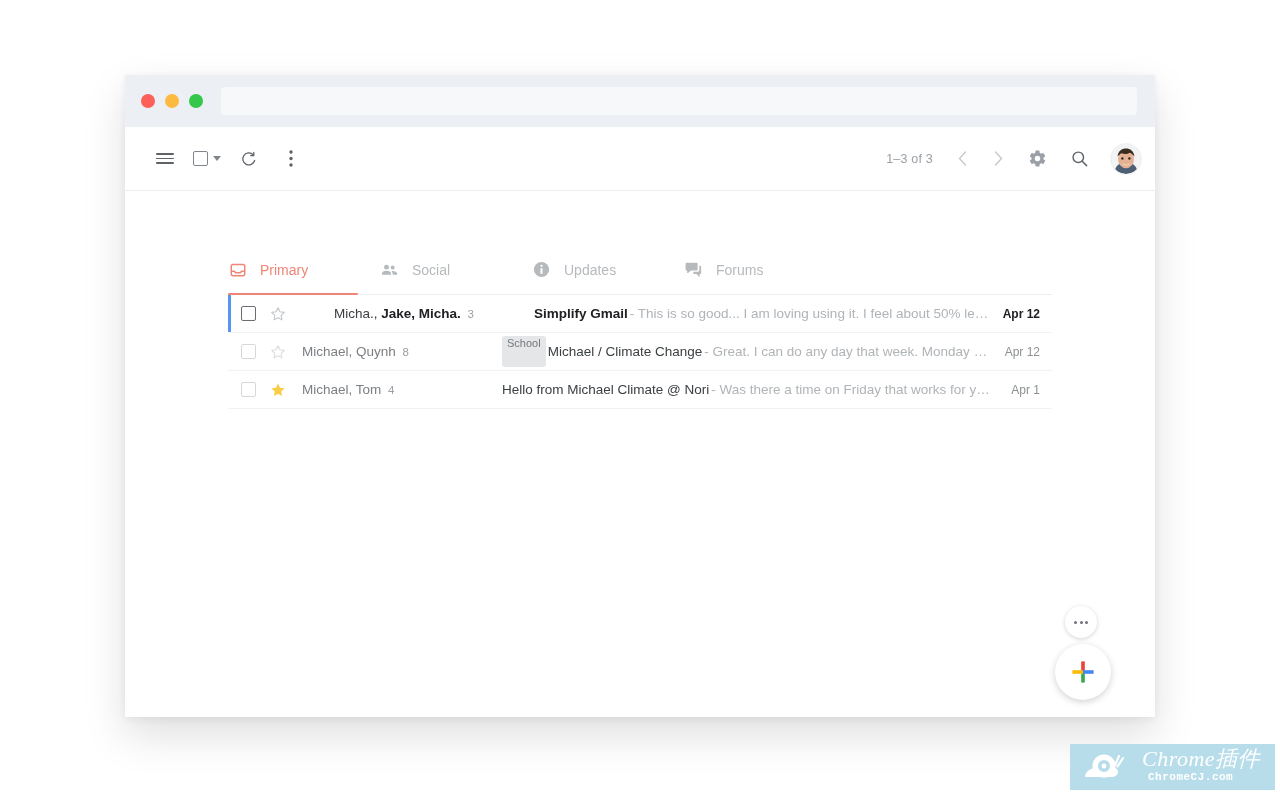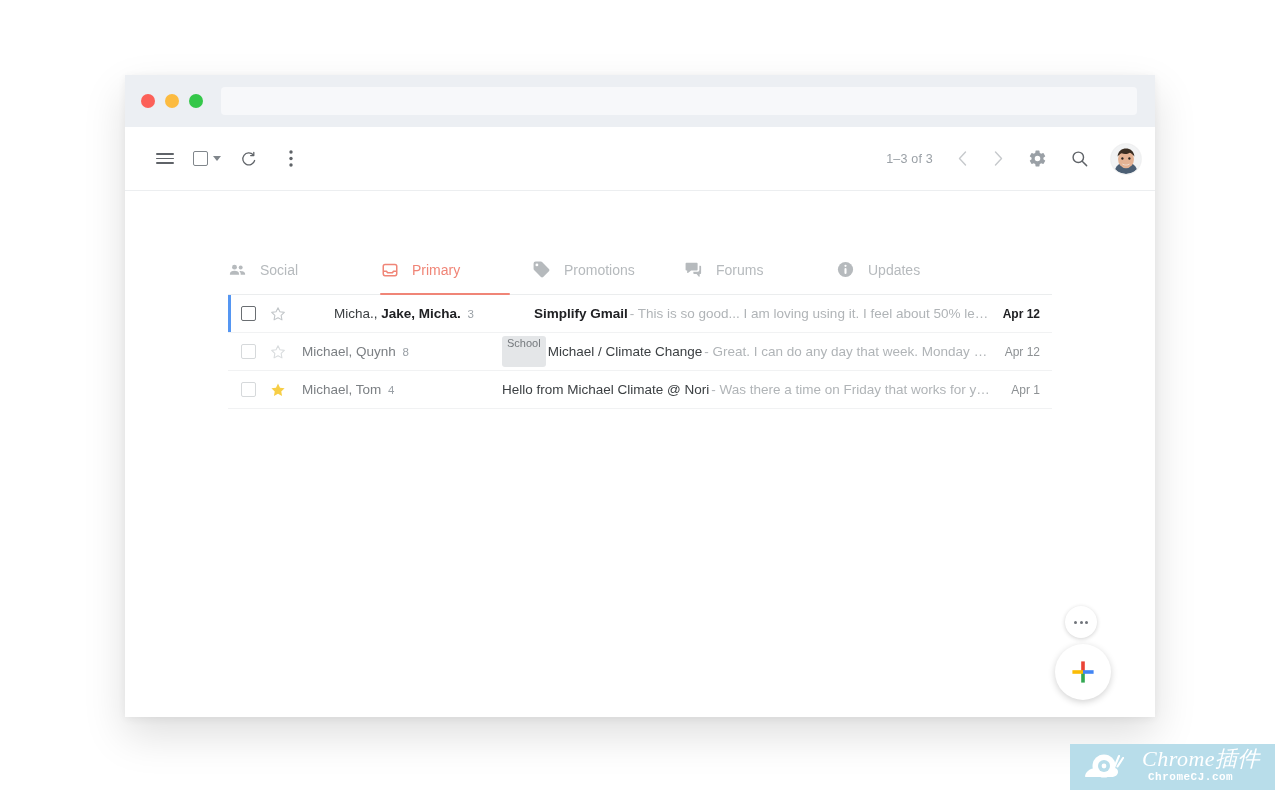"Social" div.tab { order: before "Primary" -> after "Primary" }
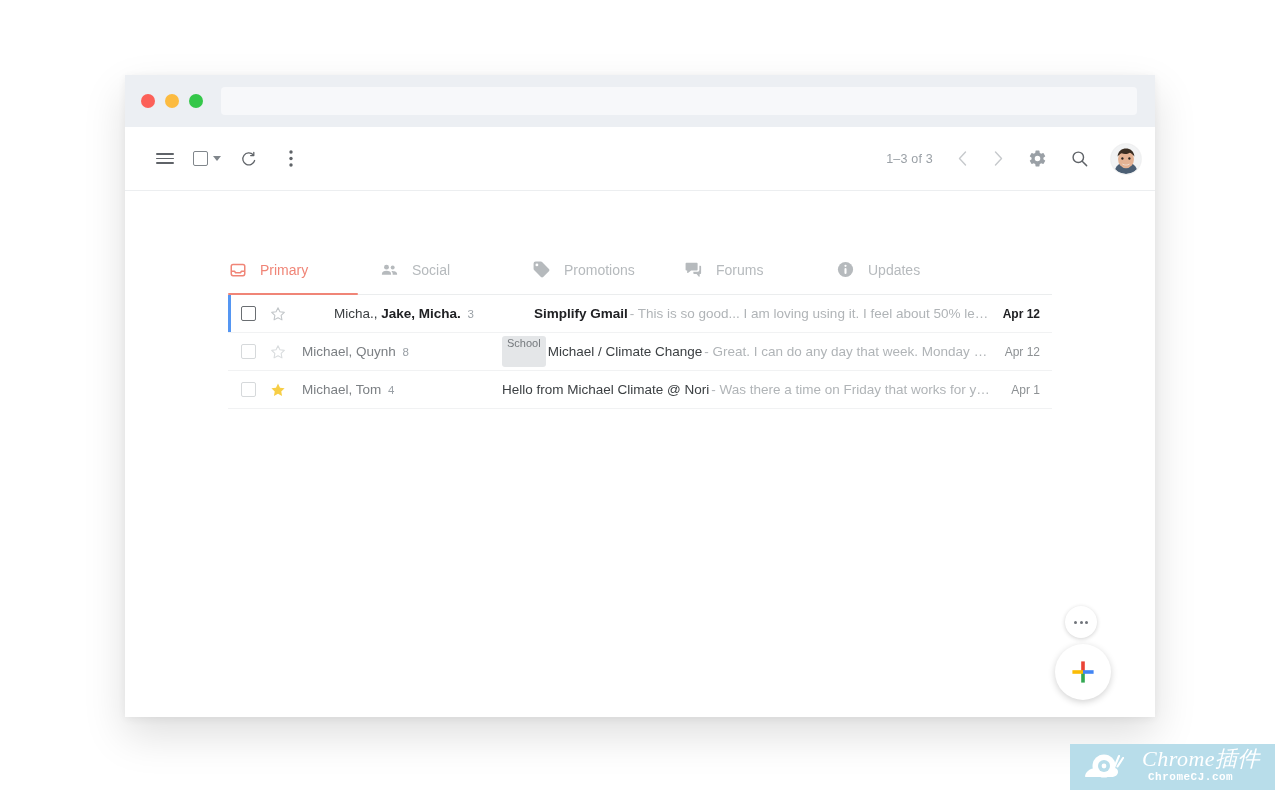"Promotions" div.tab { html: <div> <span> <svg> <path></path> </svg> </span> <span>Promotions</span> </div> -> none }
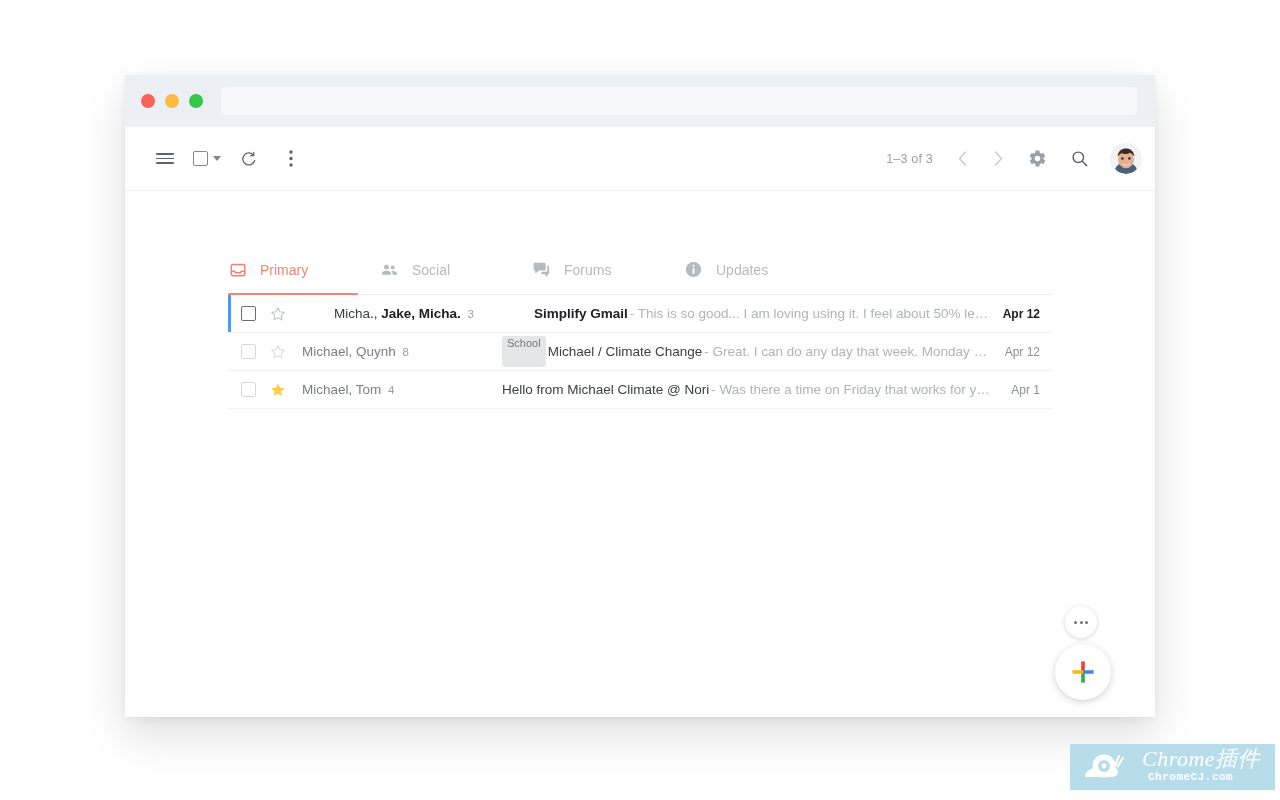"Forums" div.tab { order: before "Updates" -> after "Updates" }
